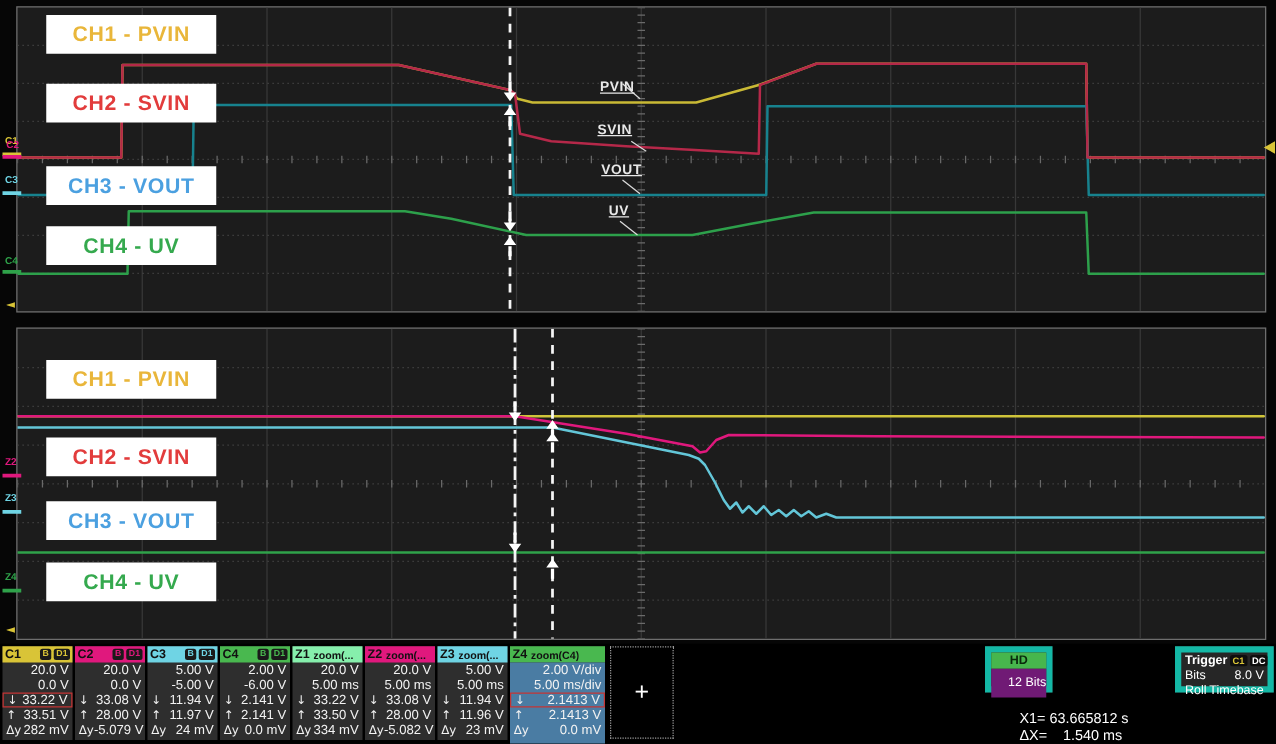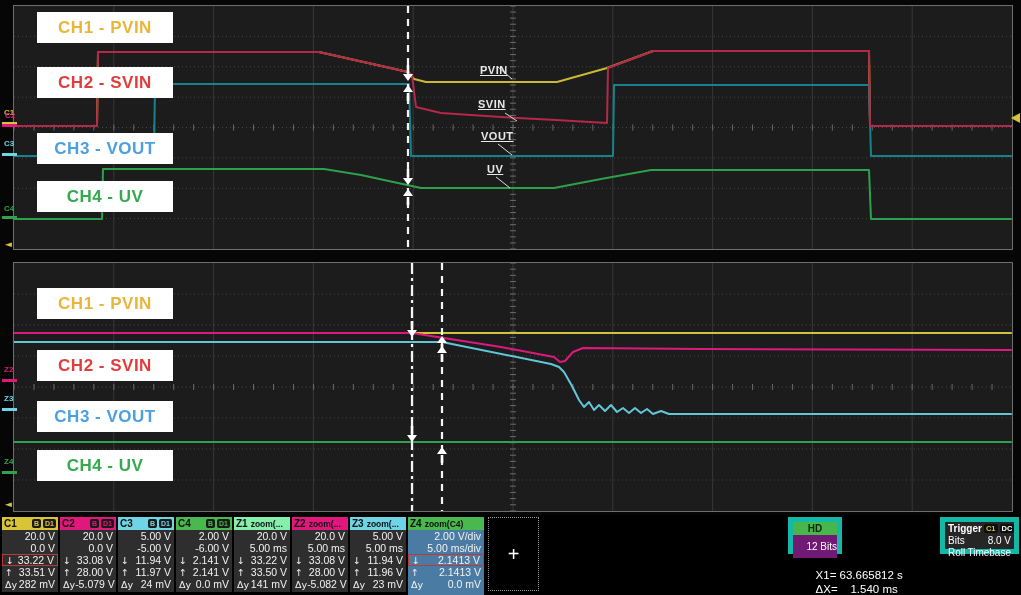"141 mV" span.rv { text: 141 -> 334 }
